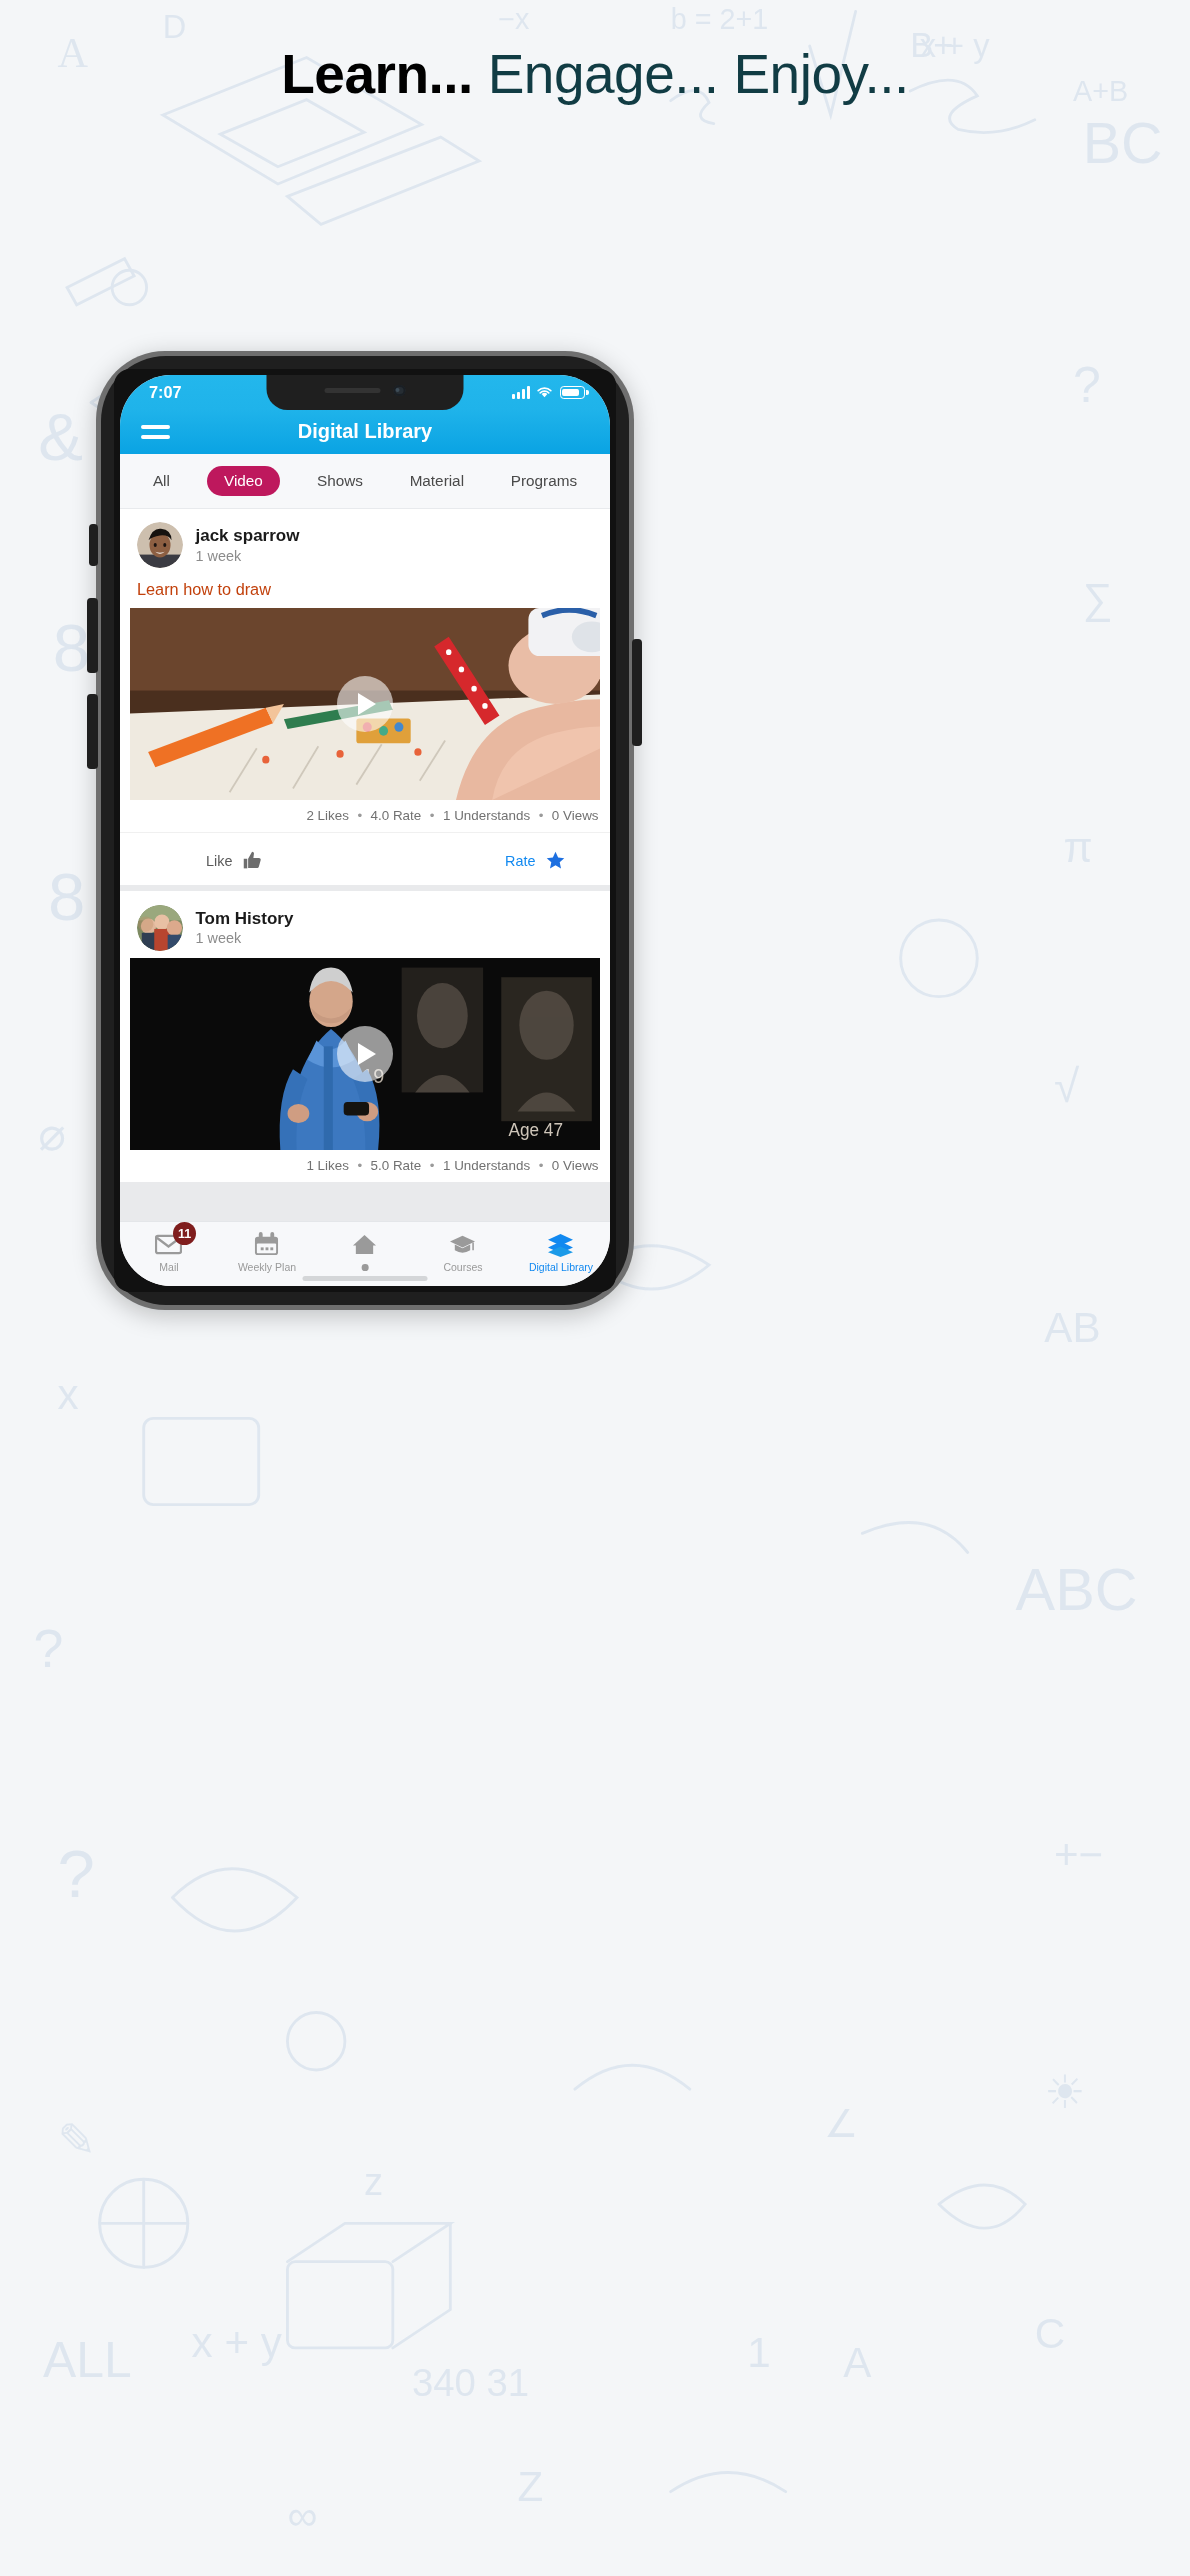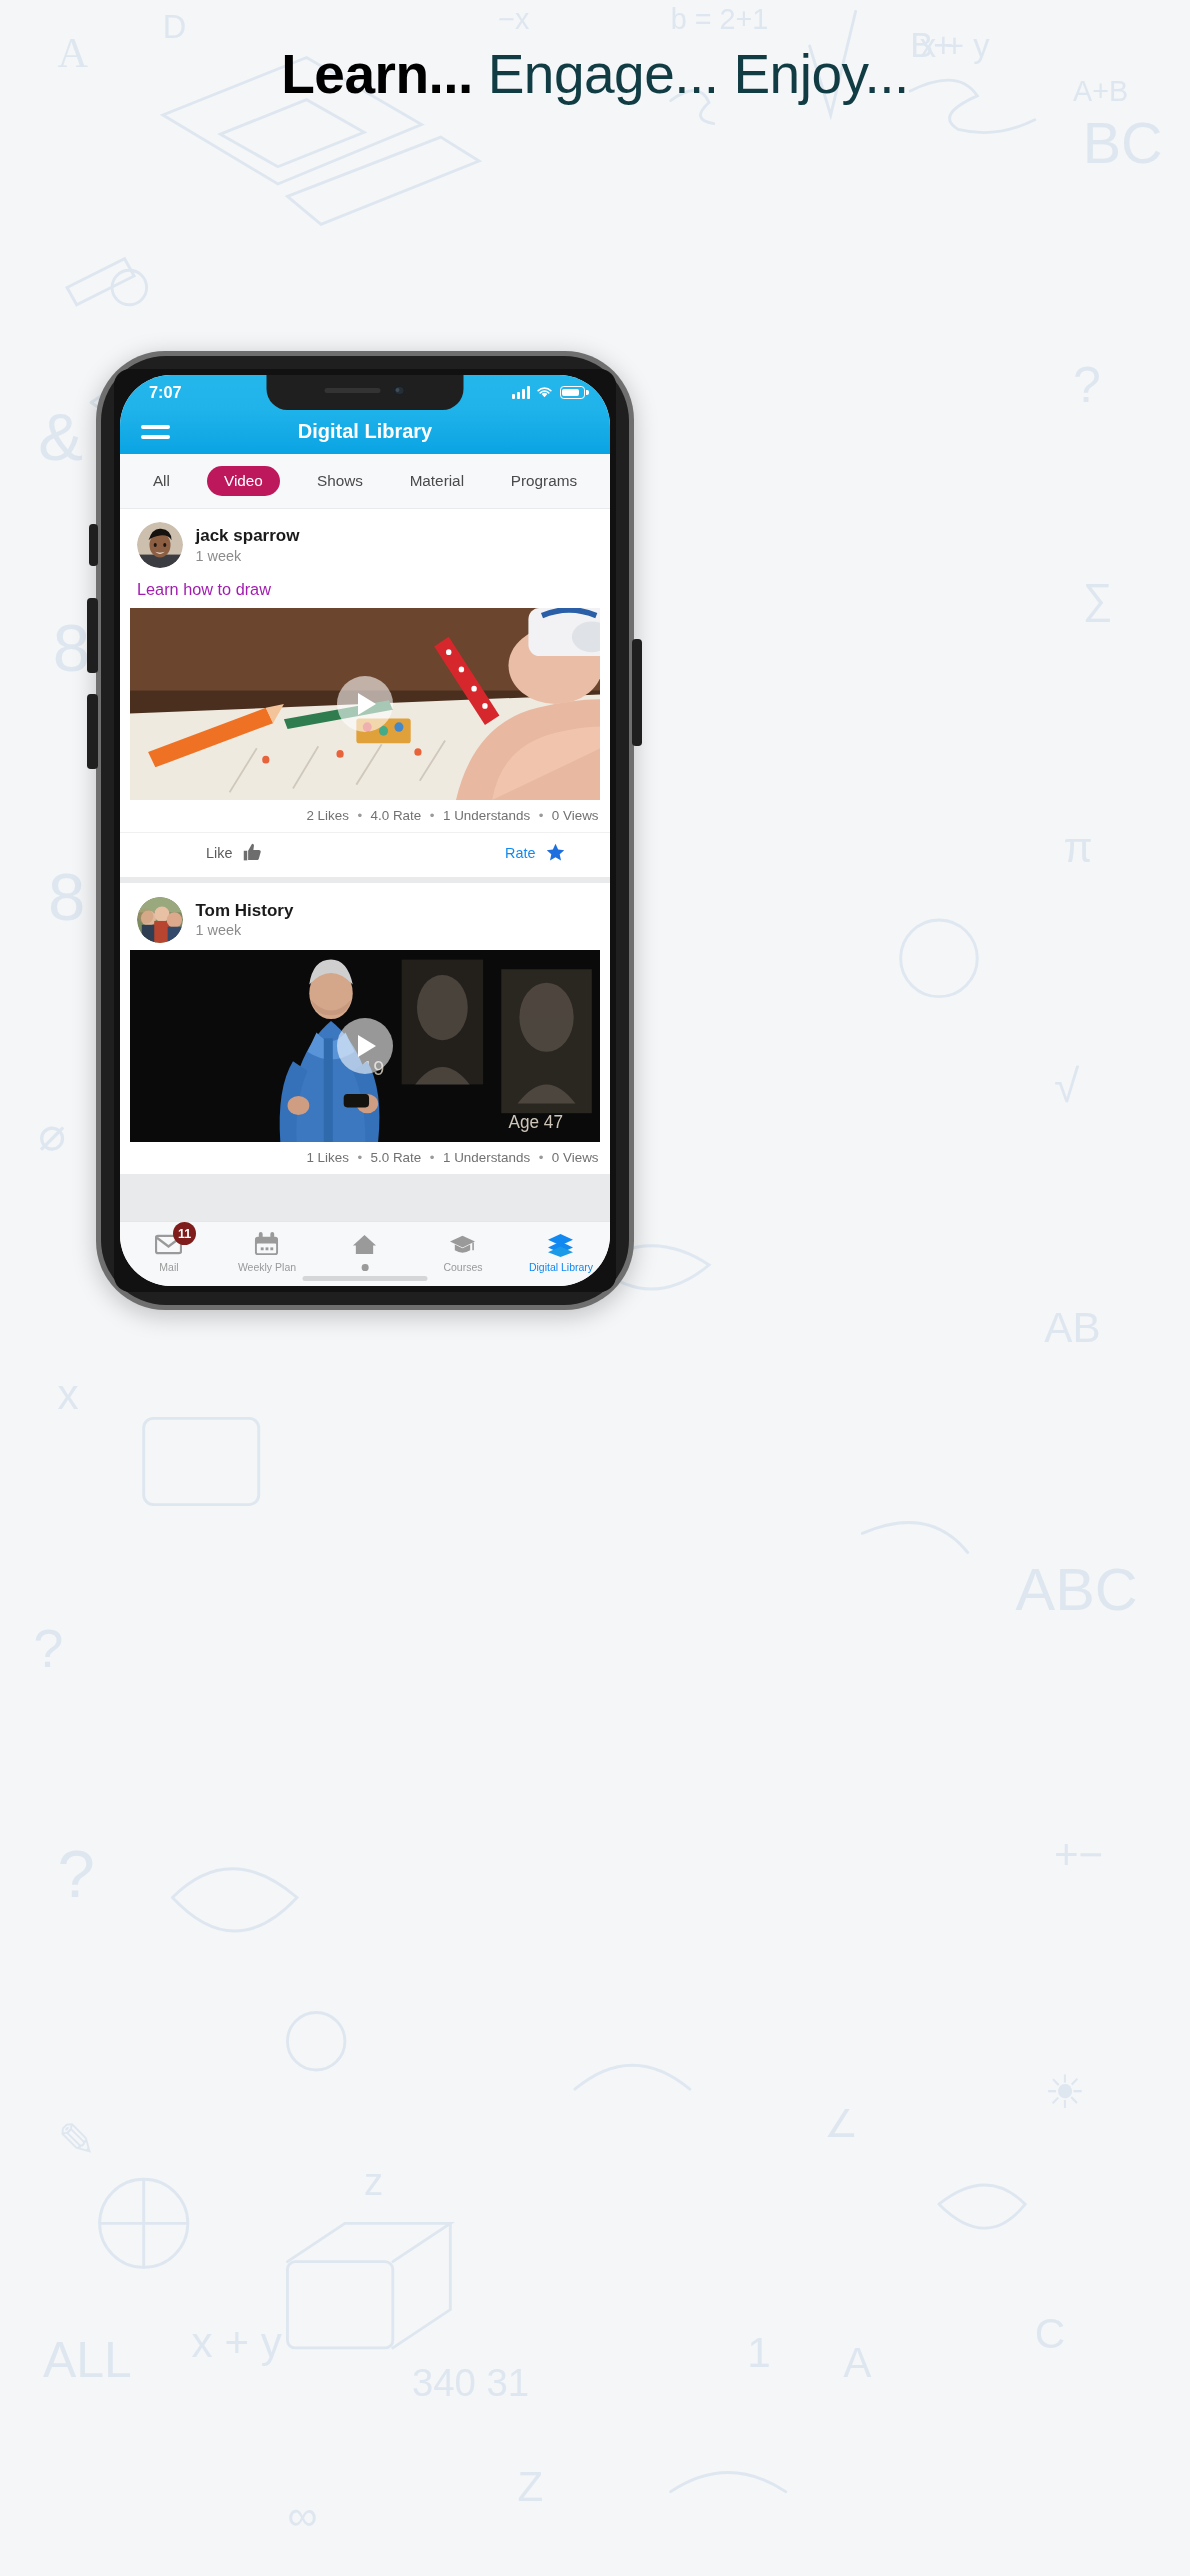"Learn how to draw" .post-text { color: #a21caf -> #c2410c }
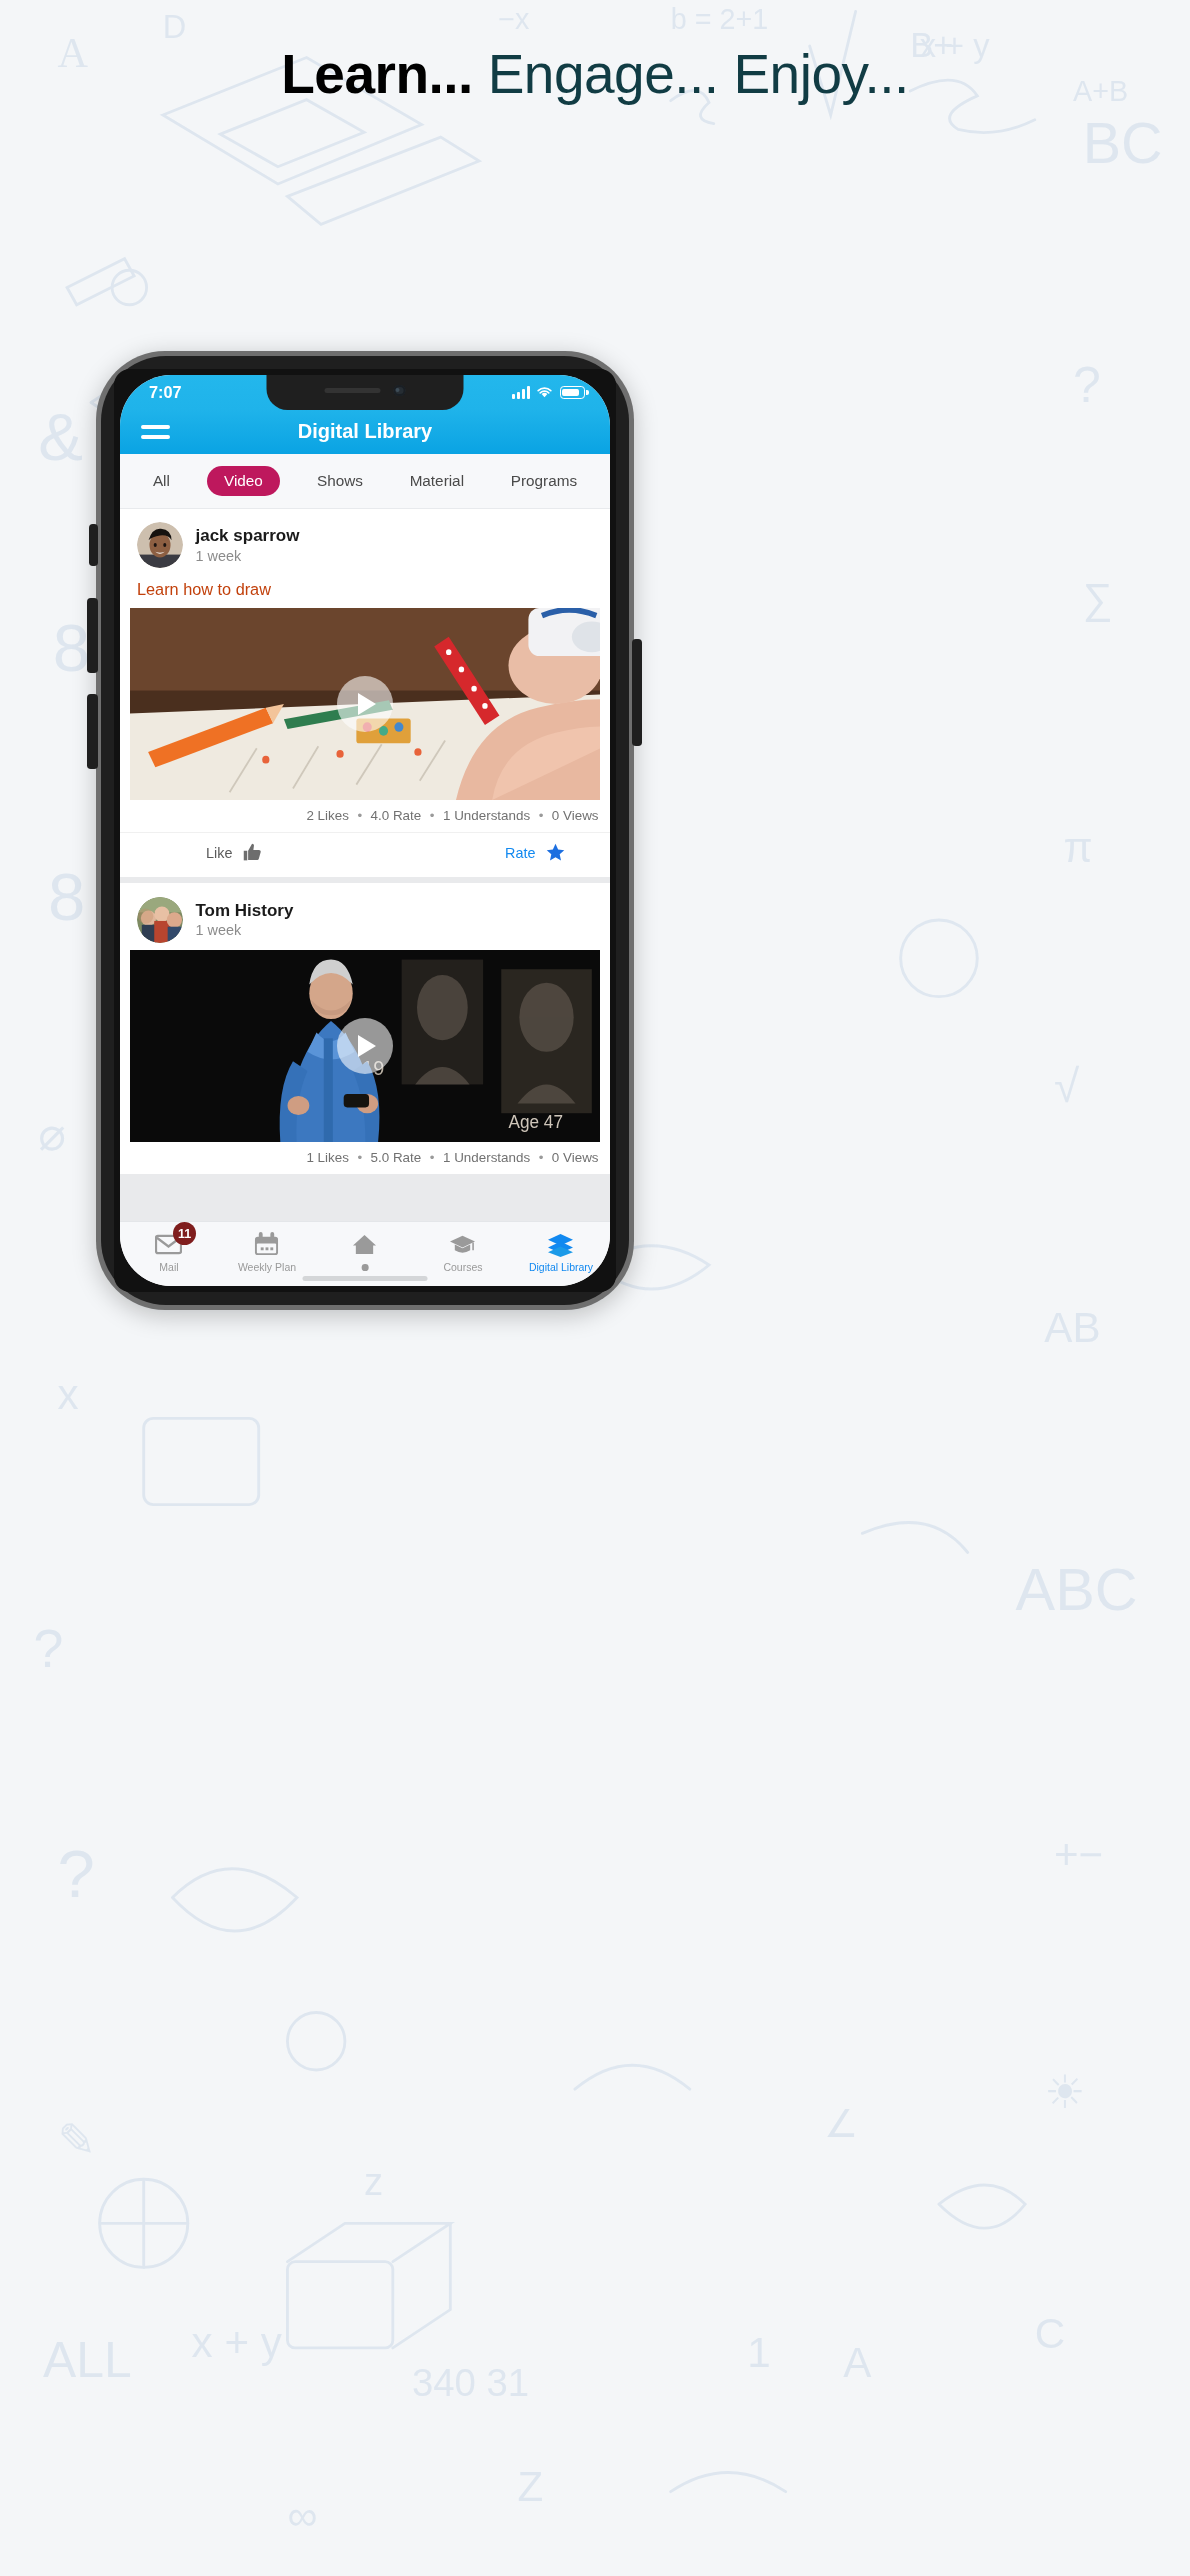"Like" .act { margin-top: none -> 8px }
